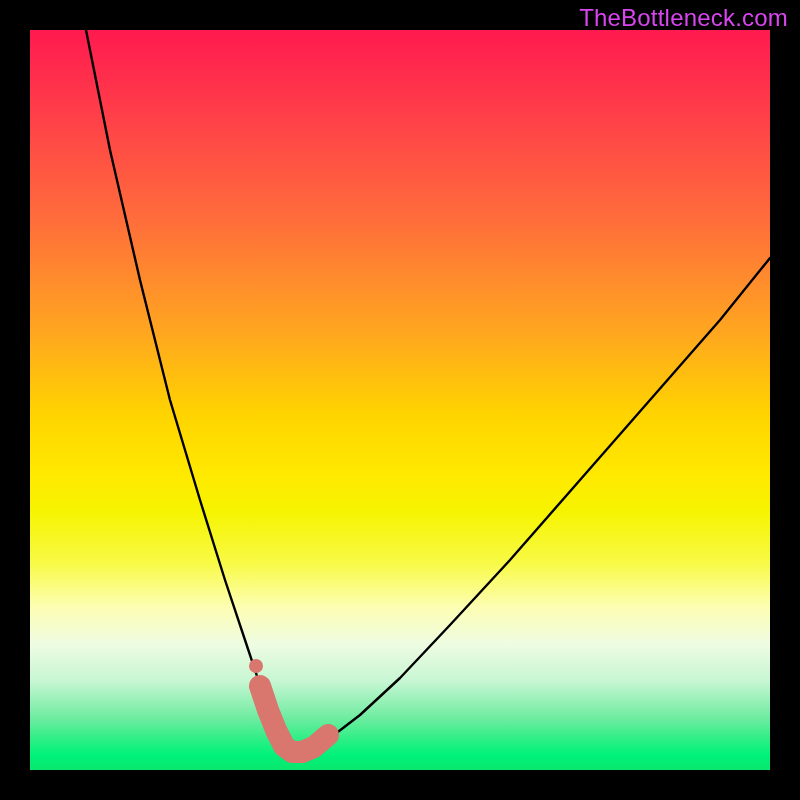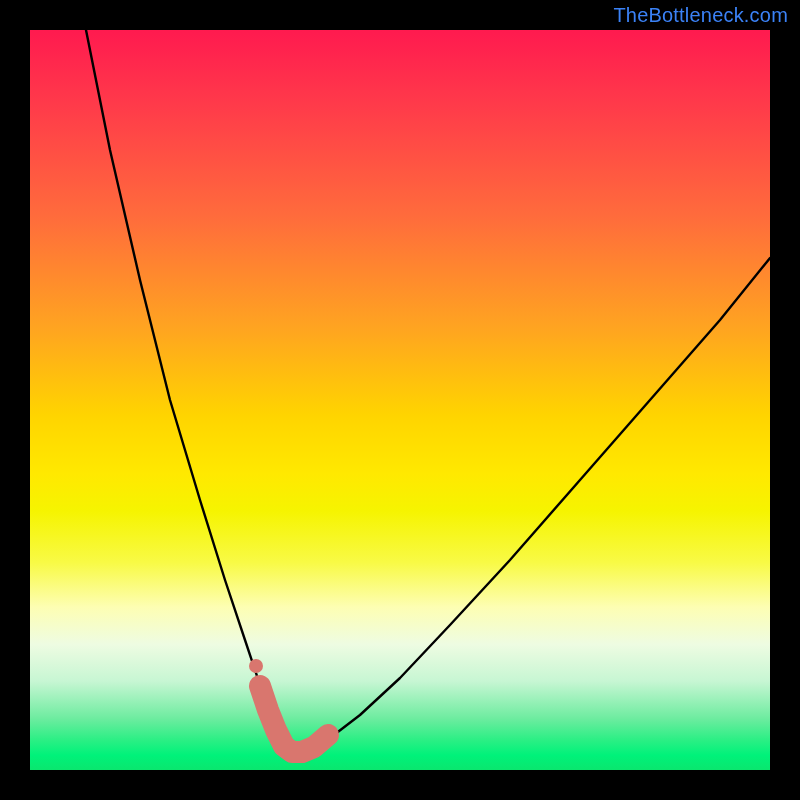"TheBottleneck.com" .watermark { color: #3b82f6 -> #d946ef; font-size: 20px -> 24px }
